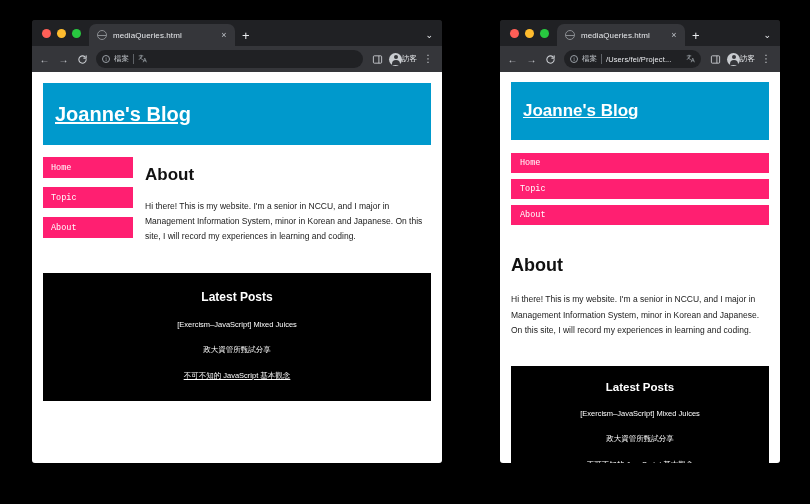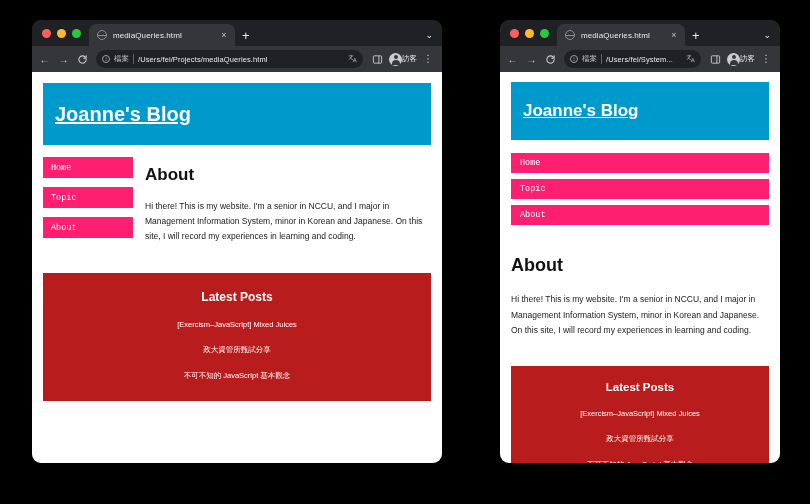"mediaQueries.html" .window { border-radius: 9px -> 3px }
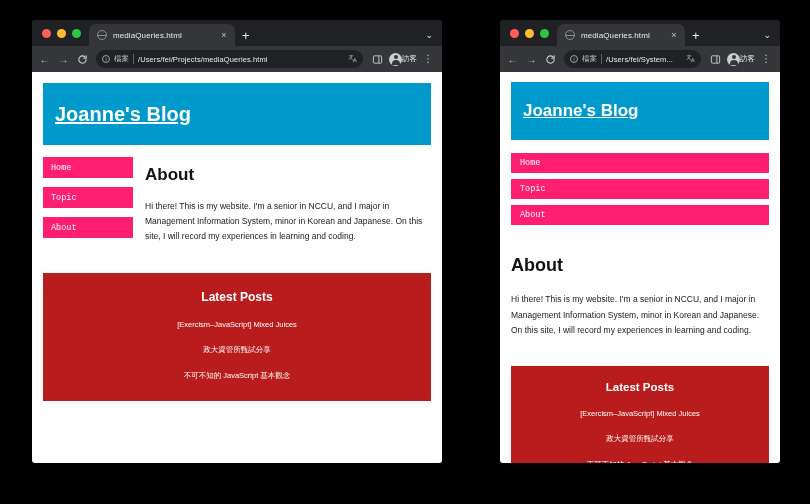"/Users/fei/Projects/mediaQueries.html" span.omni-url { html: <span>/Users/fei/Projects/mediaQueries.html</span> -> none }
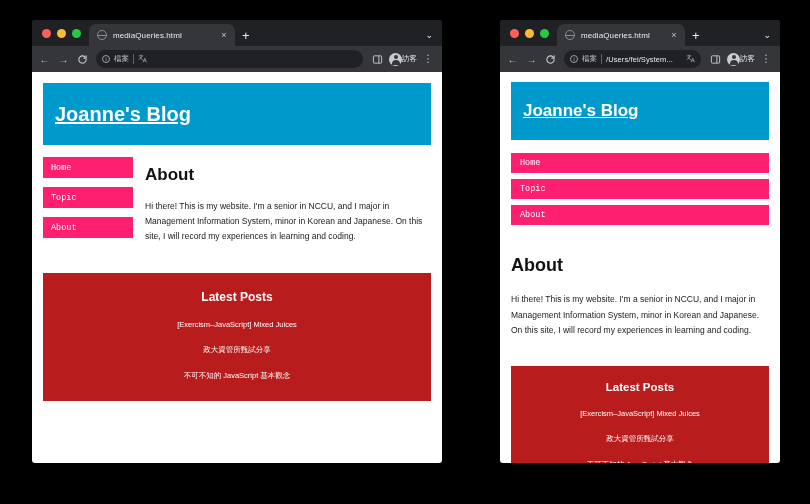"/Users/fei/System..." span.omni-url { text: /Users/fei/System -> /Users/fei/Project }
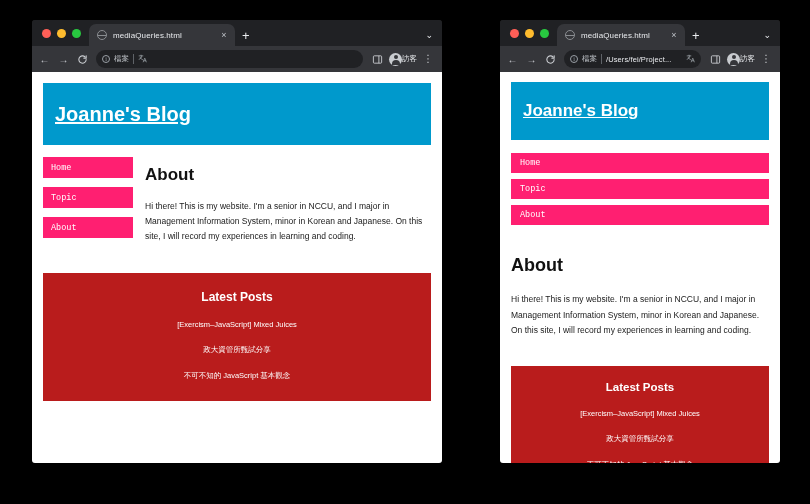"Latest Posts" .posts-box { background: #b91c1c -> #000000 }
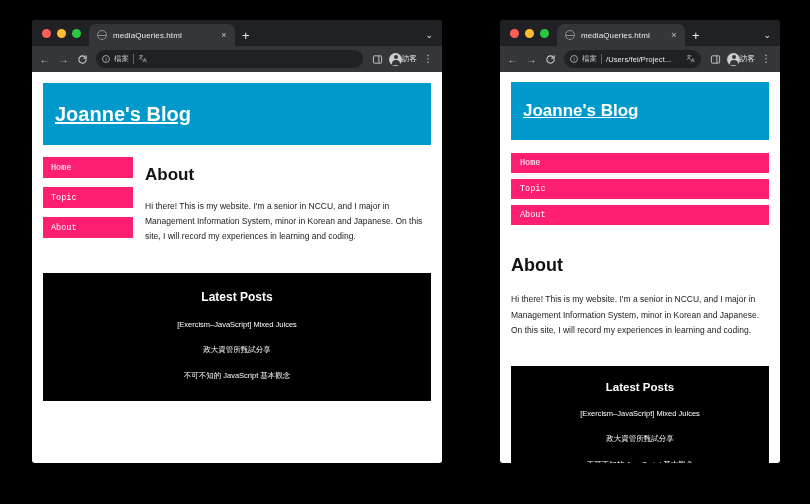"不可不知的 JavaScript 基本觀念" .post-link:last-child { text-decoration: none -> underline }
